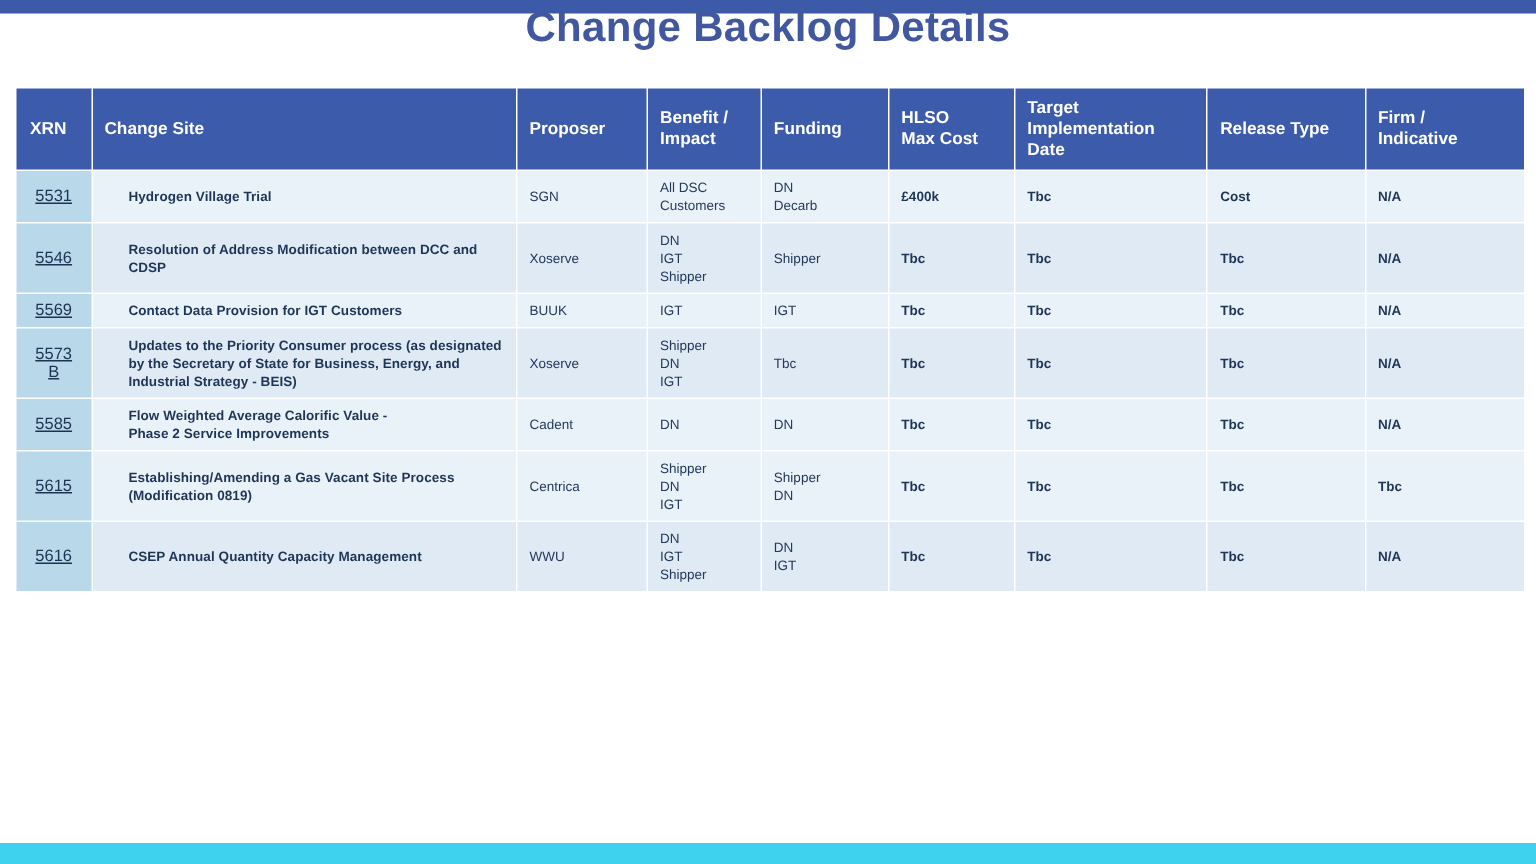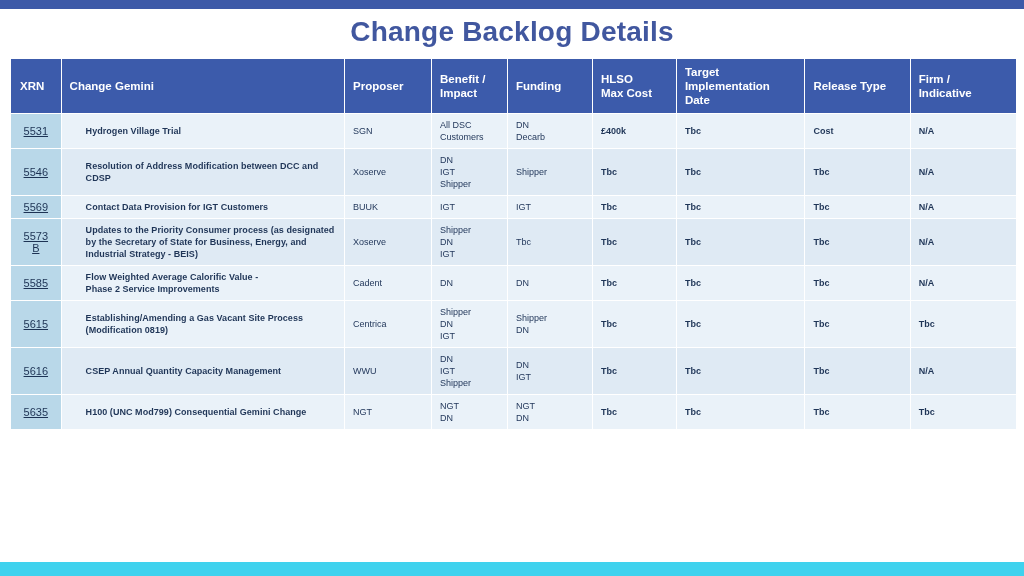"Change Backlog Details" .slide-title { top: 14px -> 0 }
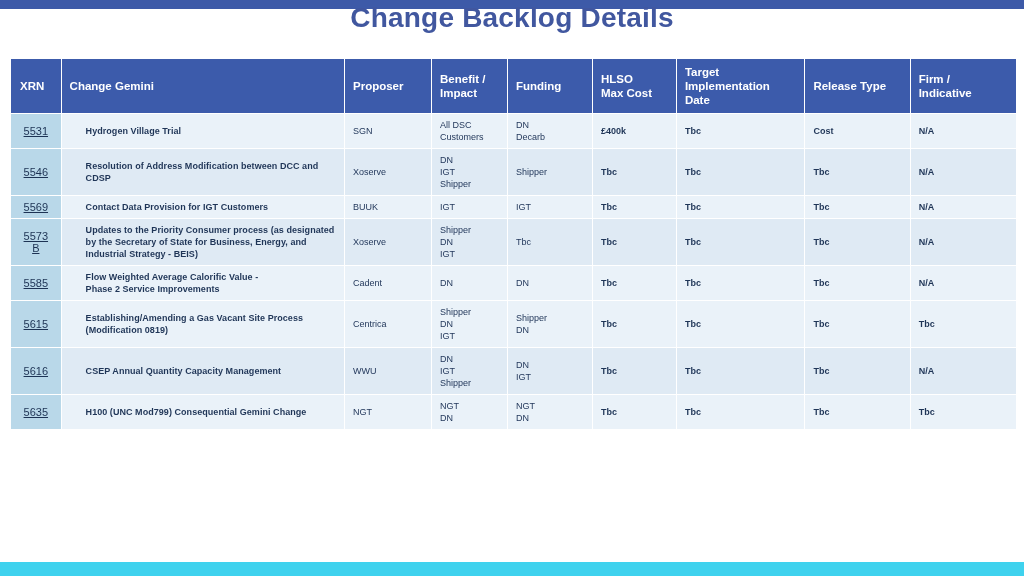"Change Gemini" th.ml { text: Gemini -> Site }
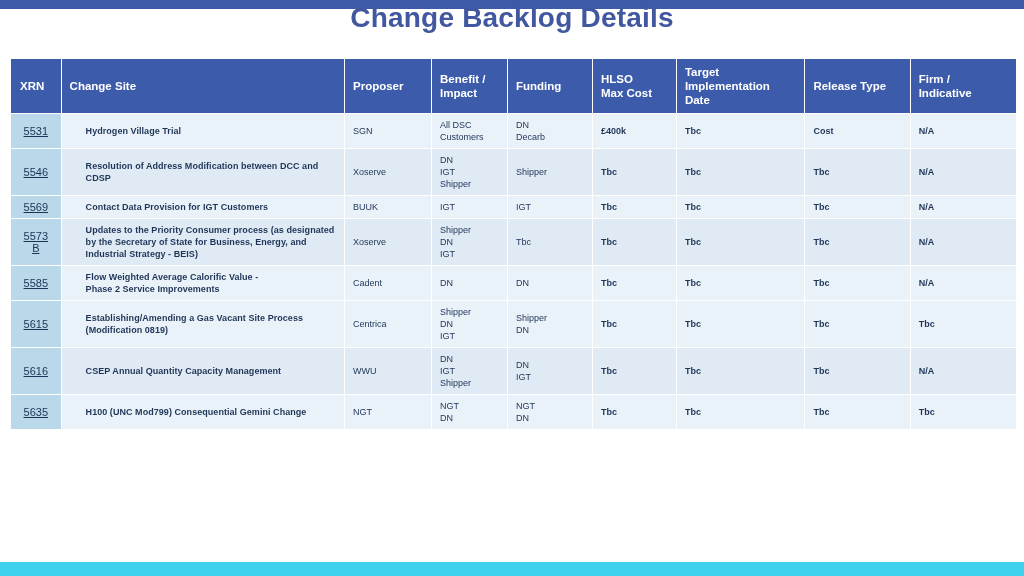"5635" tr { html: <tr> <td> <span>5635</span> </td> <td>H100 (UNC Mod799) Consequential Gemini Change</td> <td>NGT</td> <td>NGT DN</td> <td>NGT DN</td> <td>Tbc</td> <td>Tbc</td> <td>Tbc</td> <td>Tbc</td> </tr> -> none }
